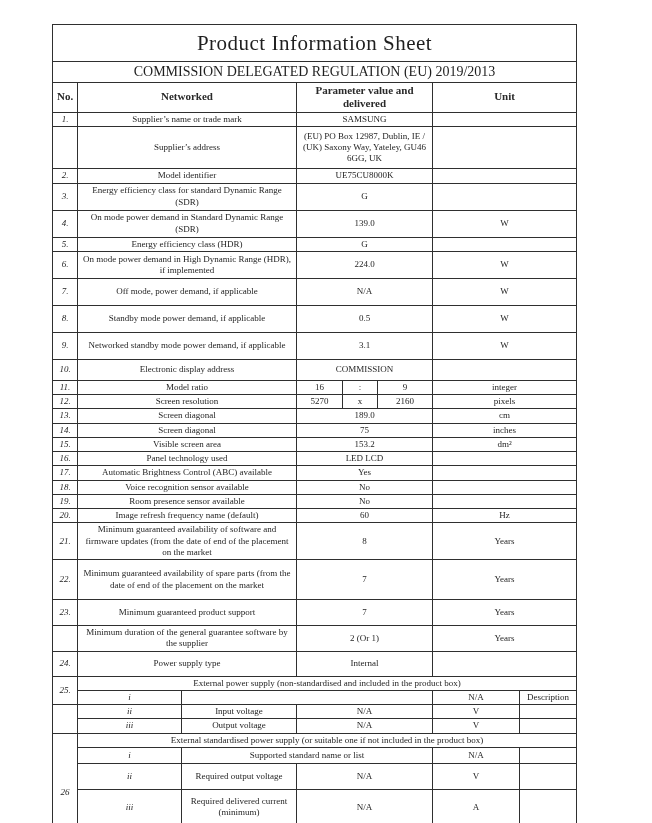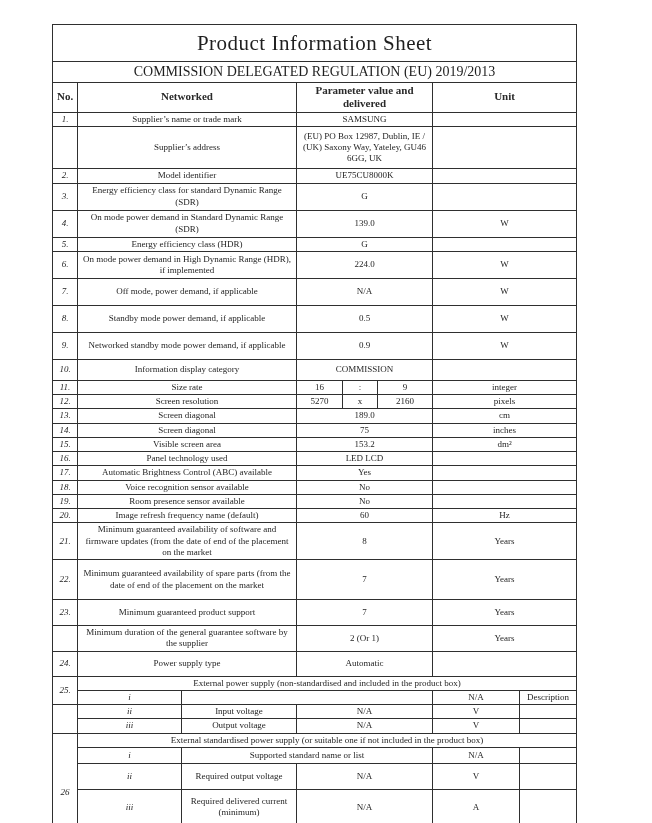"0.9" td { text: 0.9 -> 3.1 }
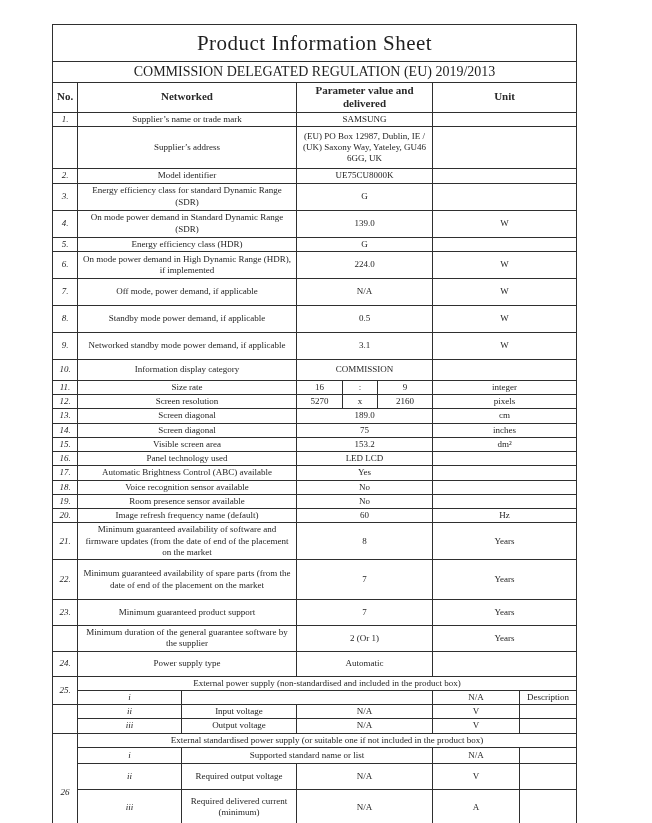"Information display category" td { text: Information display category -> Electronic display address }
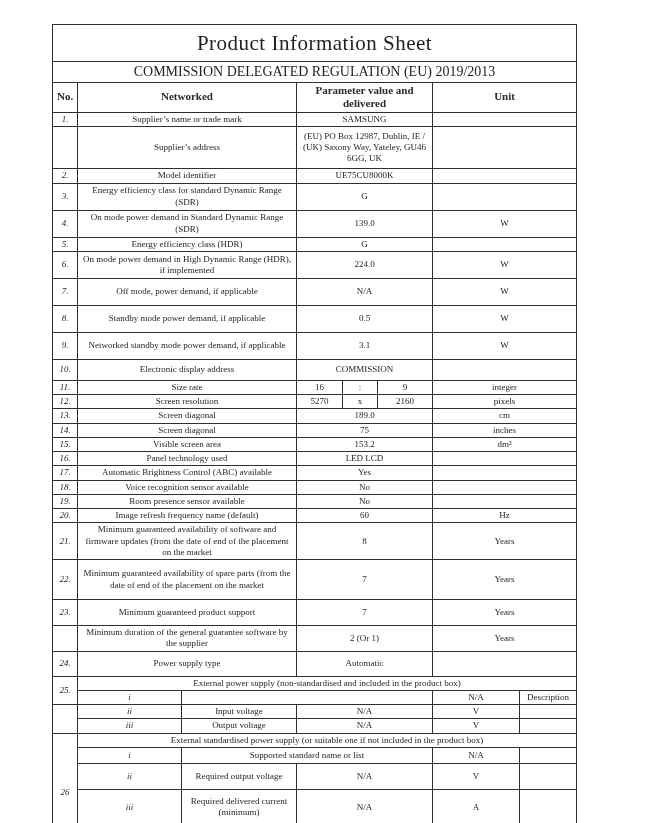"Size rate" td { text: Size rate -> Model ratio }
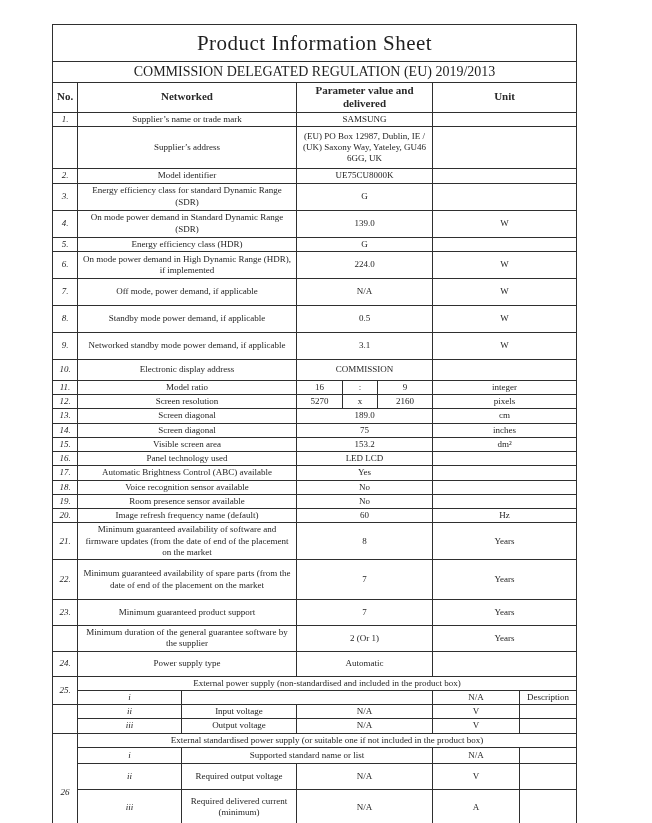"Automatic" td { text: Automatic -> Internal }
